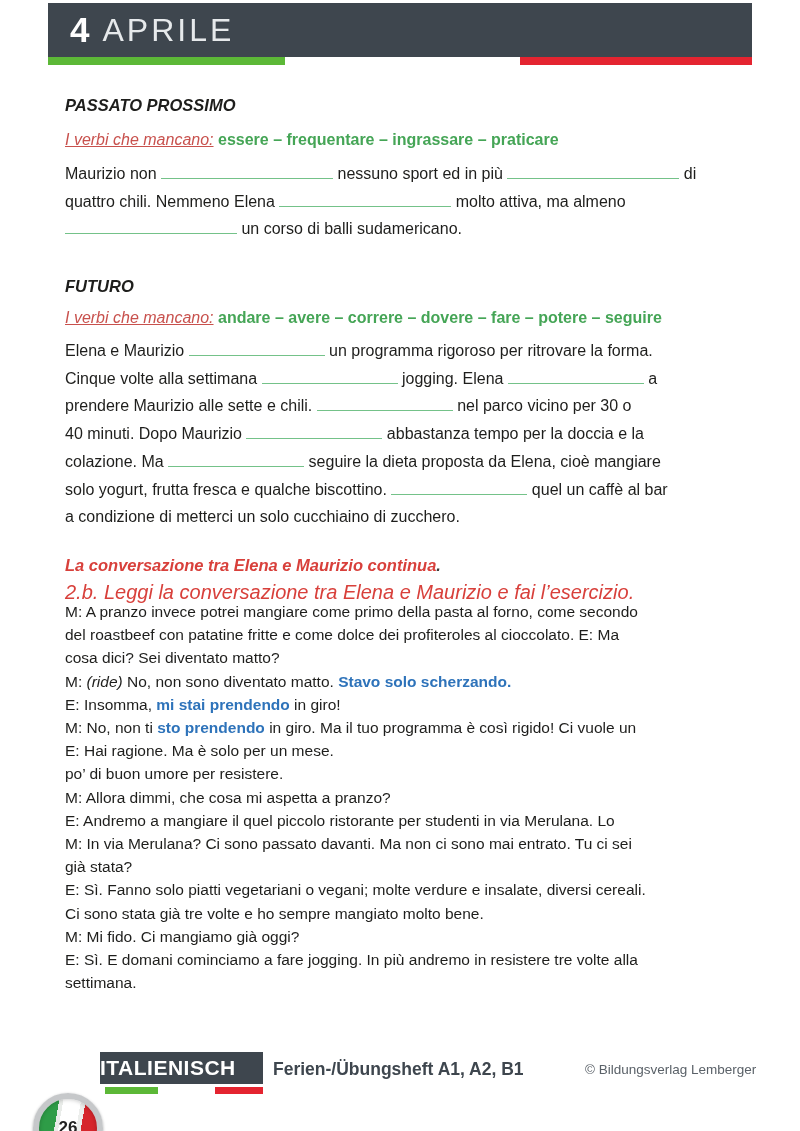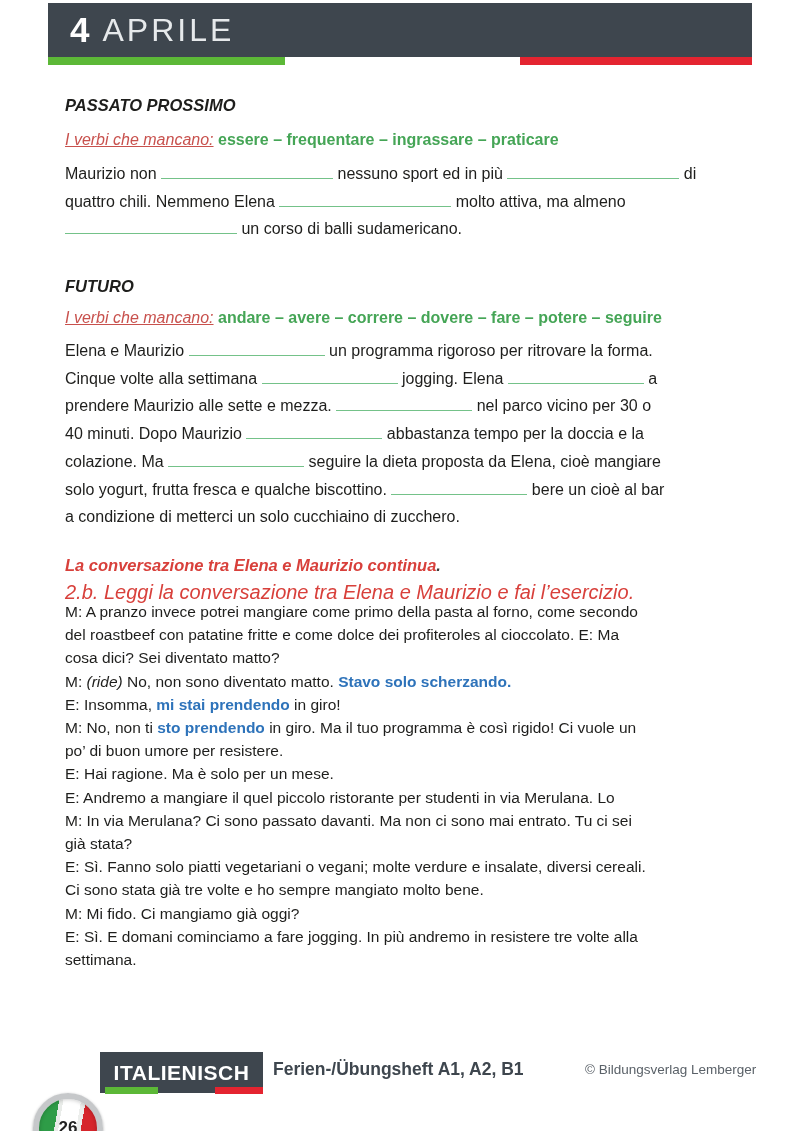"prendere Maurizio alle sette e" span { text: mezza -> chili }
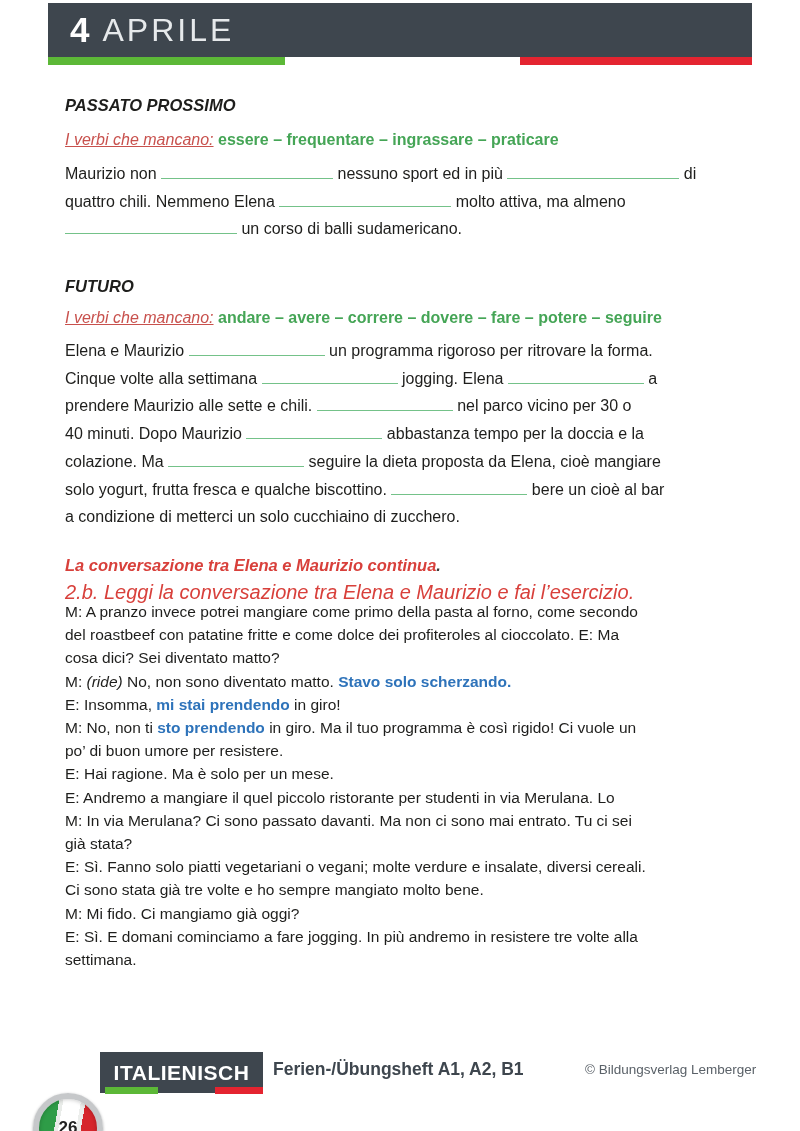"bere un cioè al bar" span { text: bere un cioè -> quel un caffè }
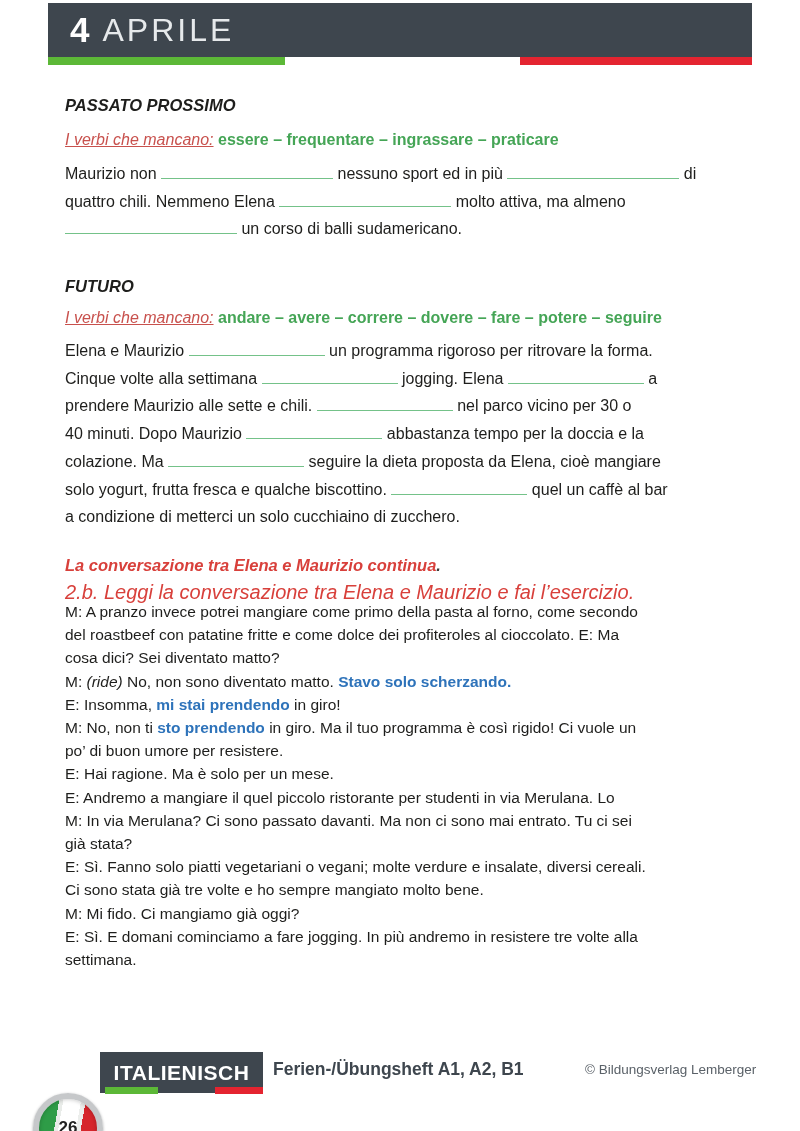"po’ di buon umore per" div.dlg-line { order: before "E: Hai ragione. Ma è" -> after "E: Hai ragione. Ma è" }
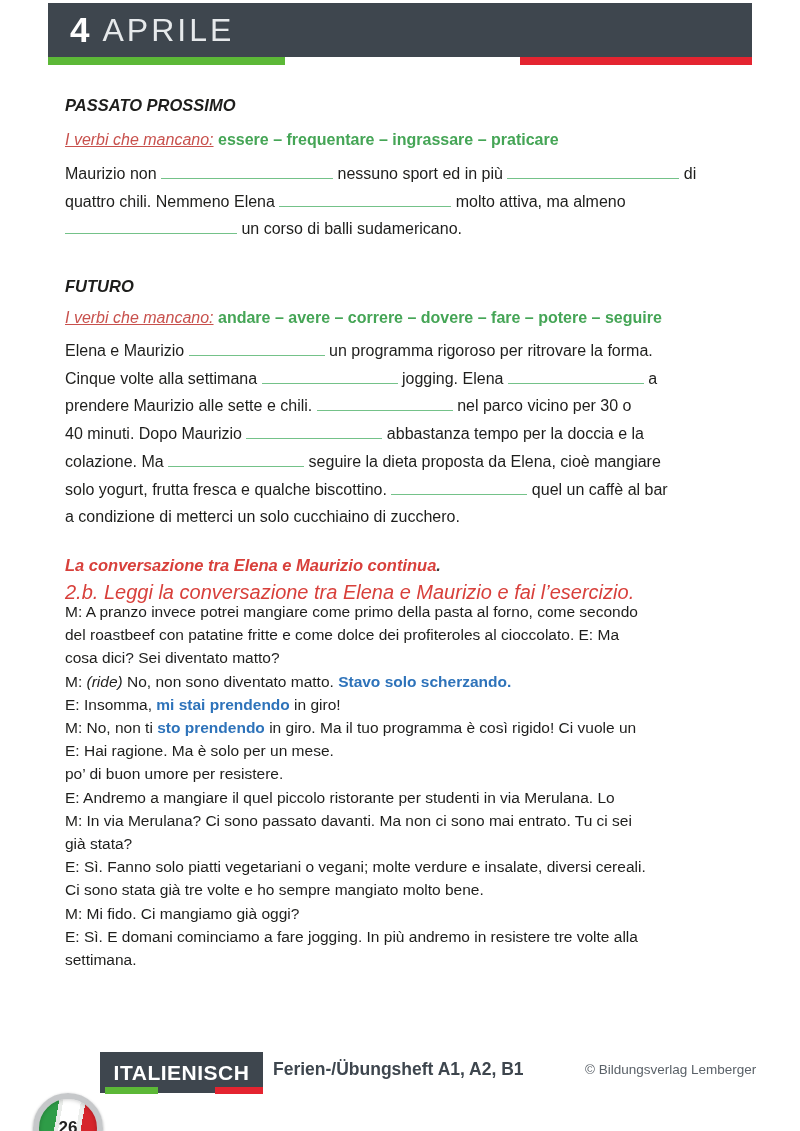"M: Allora dimmi, che cosa" div.dlg-line { html: none -> <div><span>M: Allora dimmi, che cosa mi aspetta a pranzo?</span></div> }
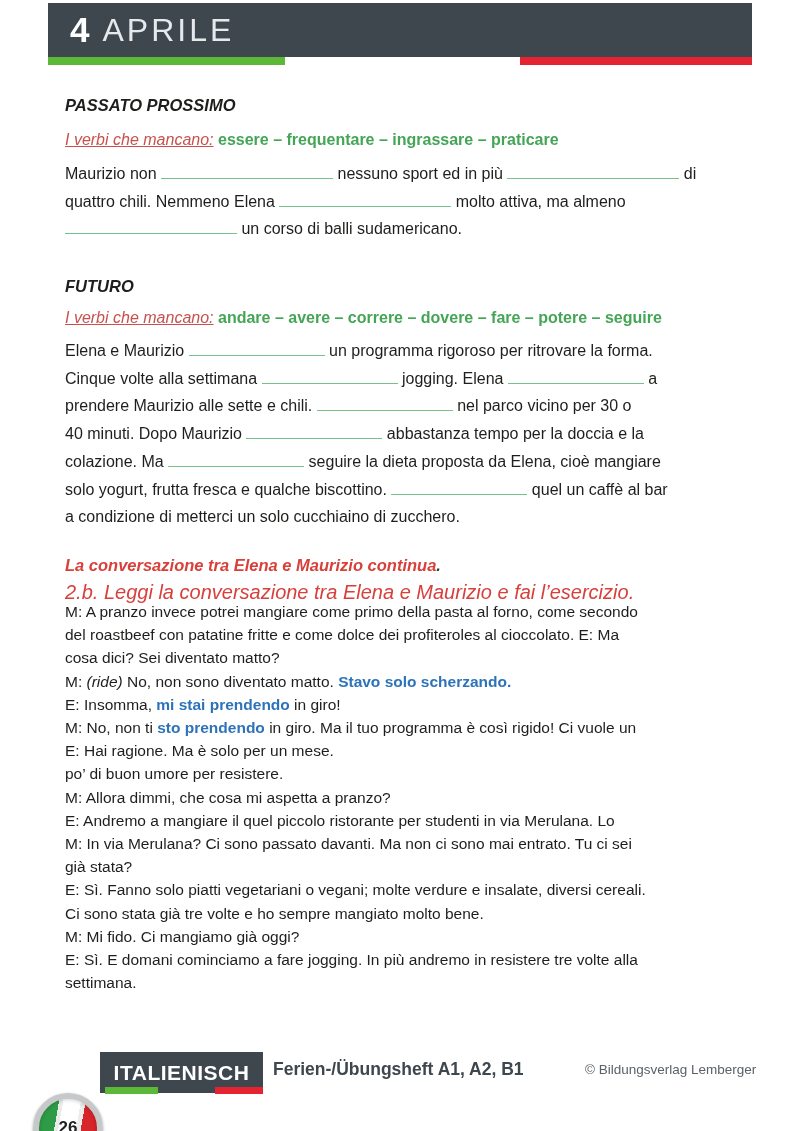"ITALIENISCH" .subject-box { height: 41px -> 32px; justify-content: center -> flex-start }
